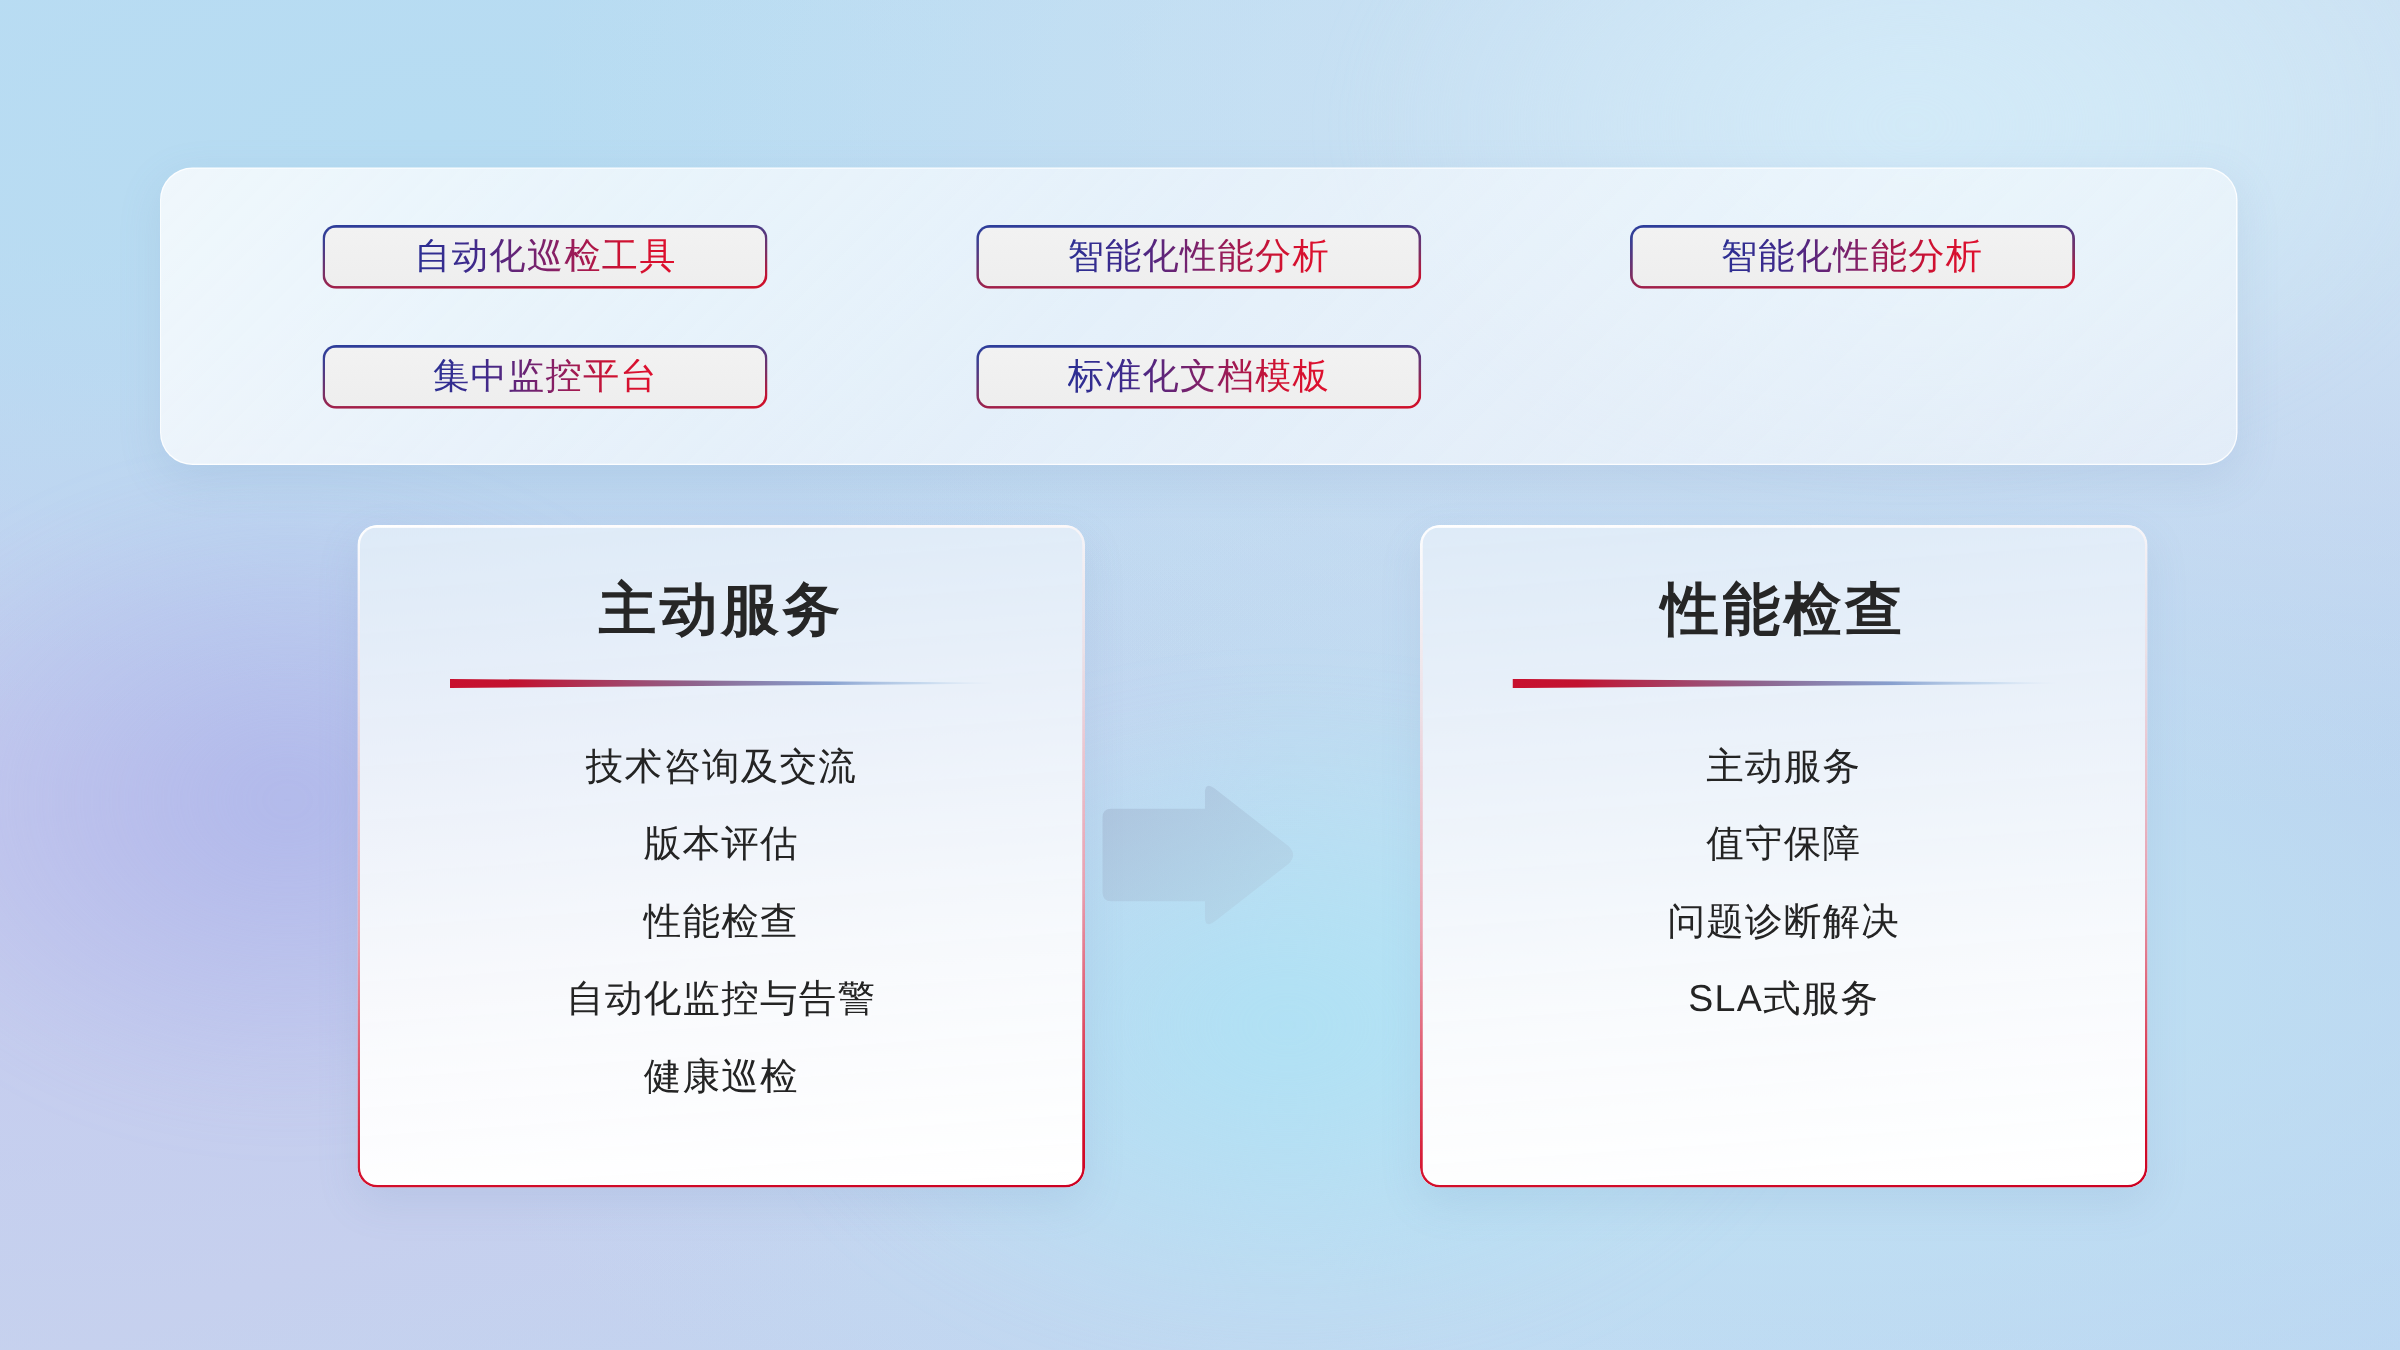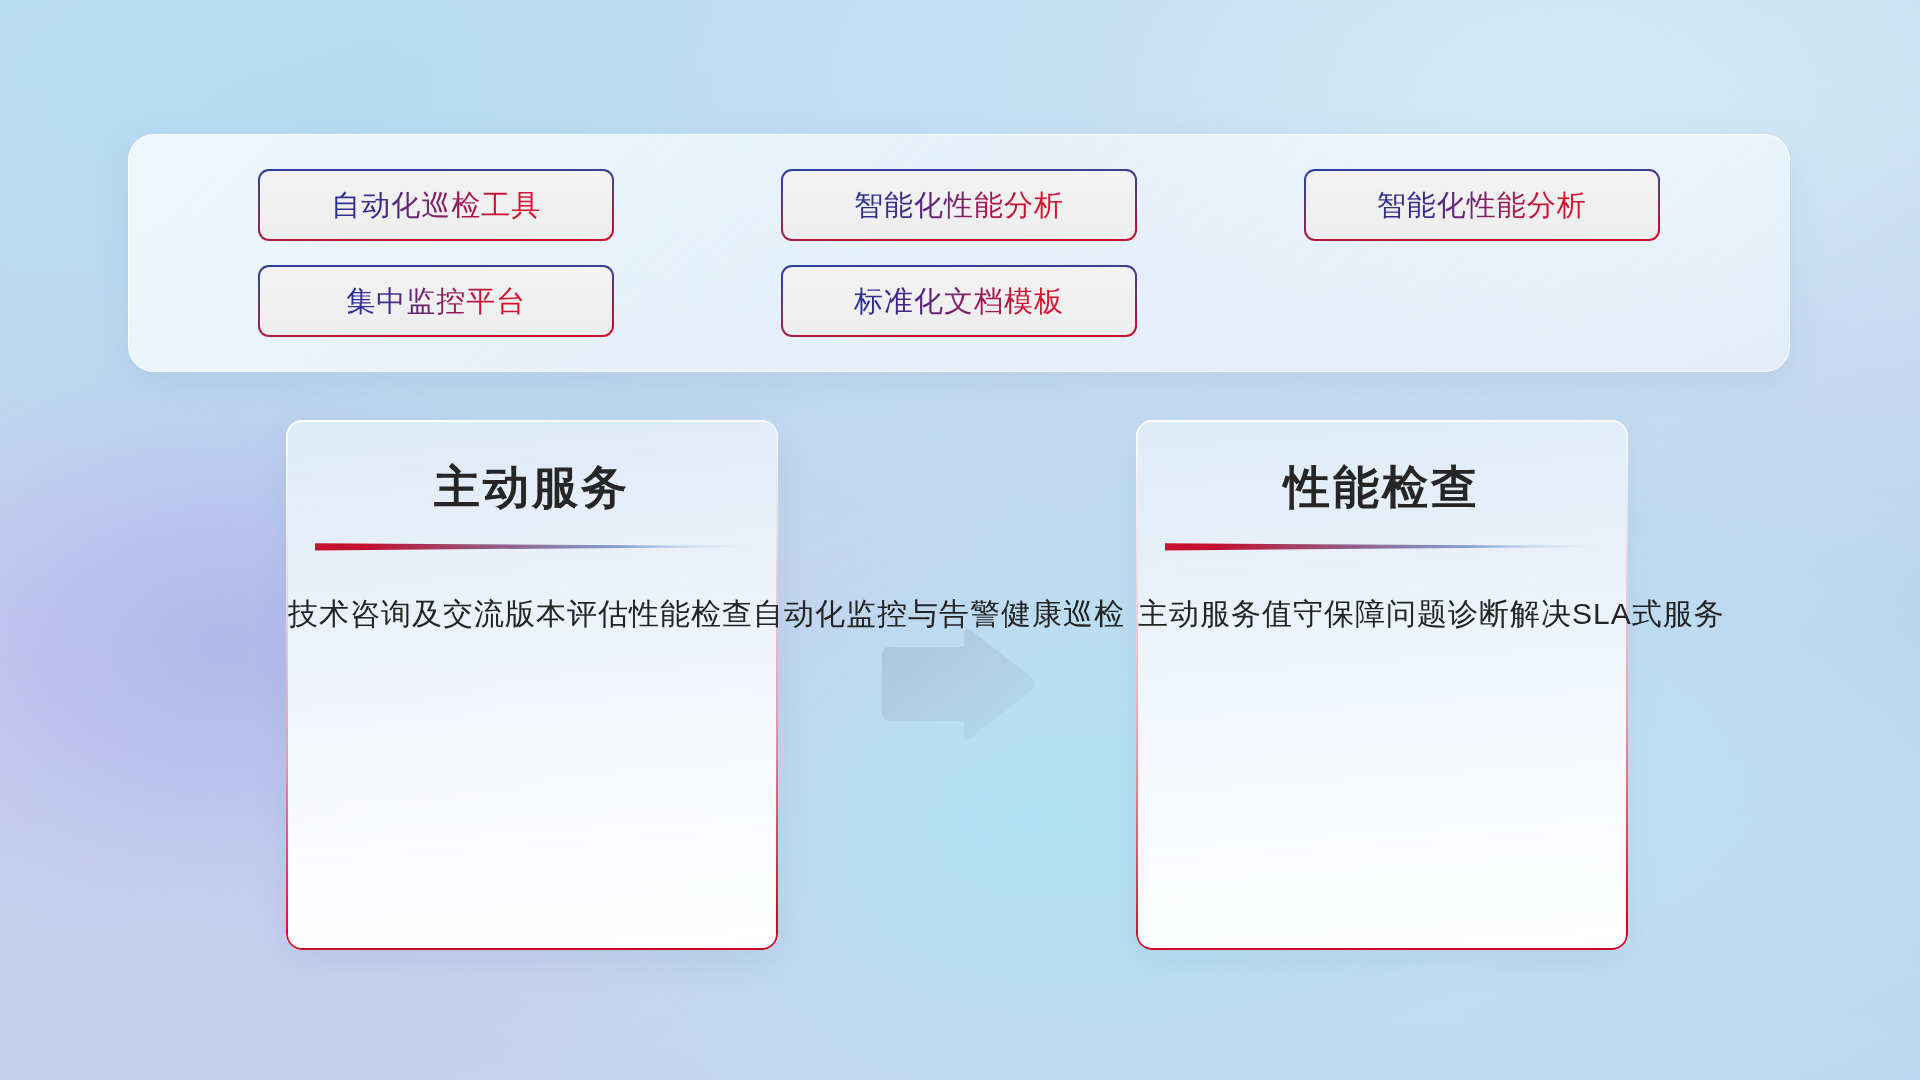"自动化巡检工具" .tag { height: 72px -> 51px }
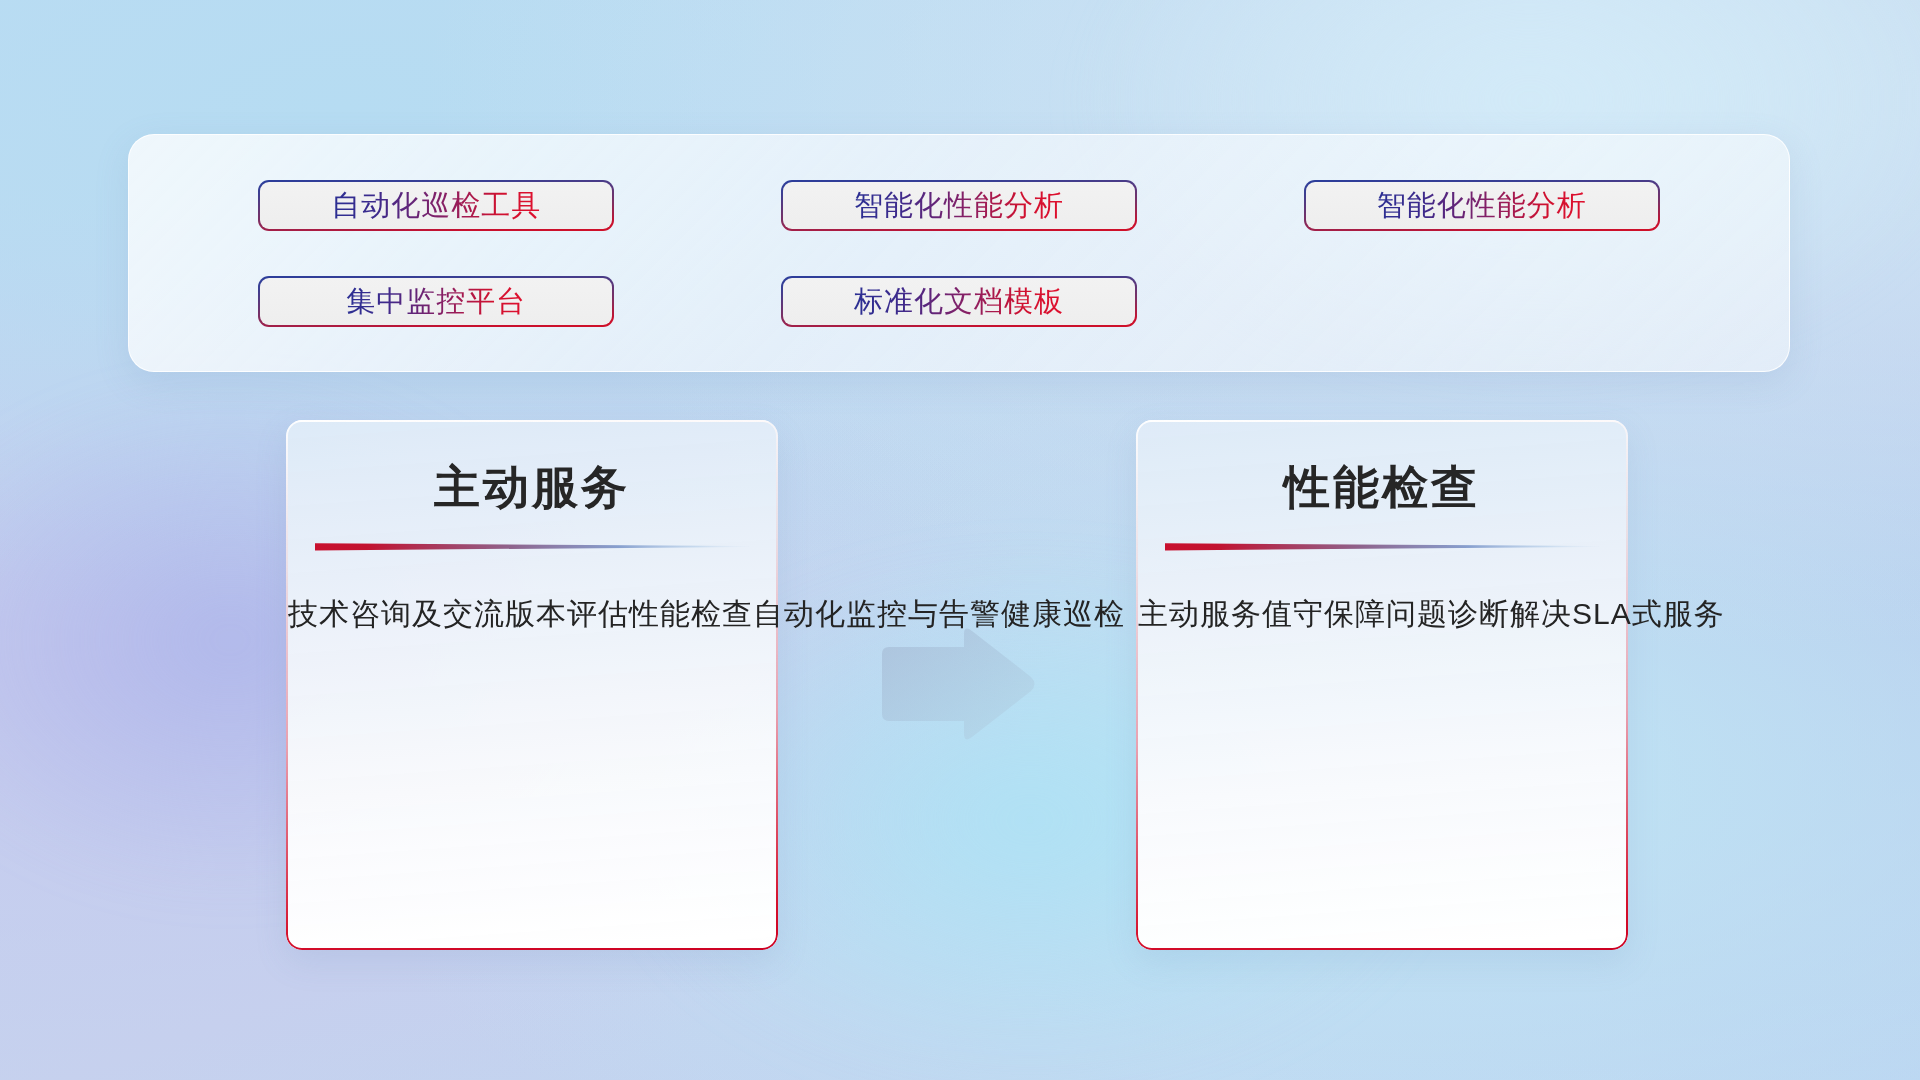"主动服务" .service-card { width: 492px -> 582px }
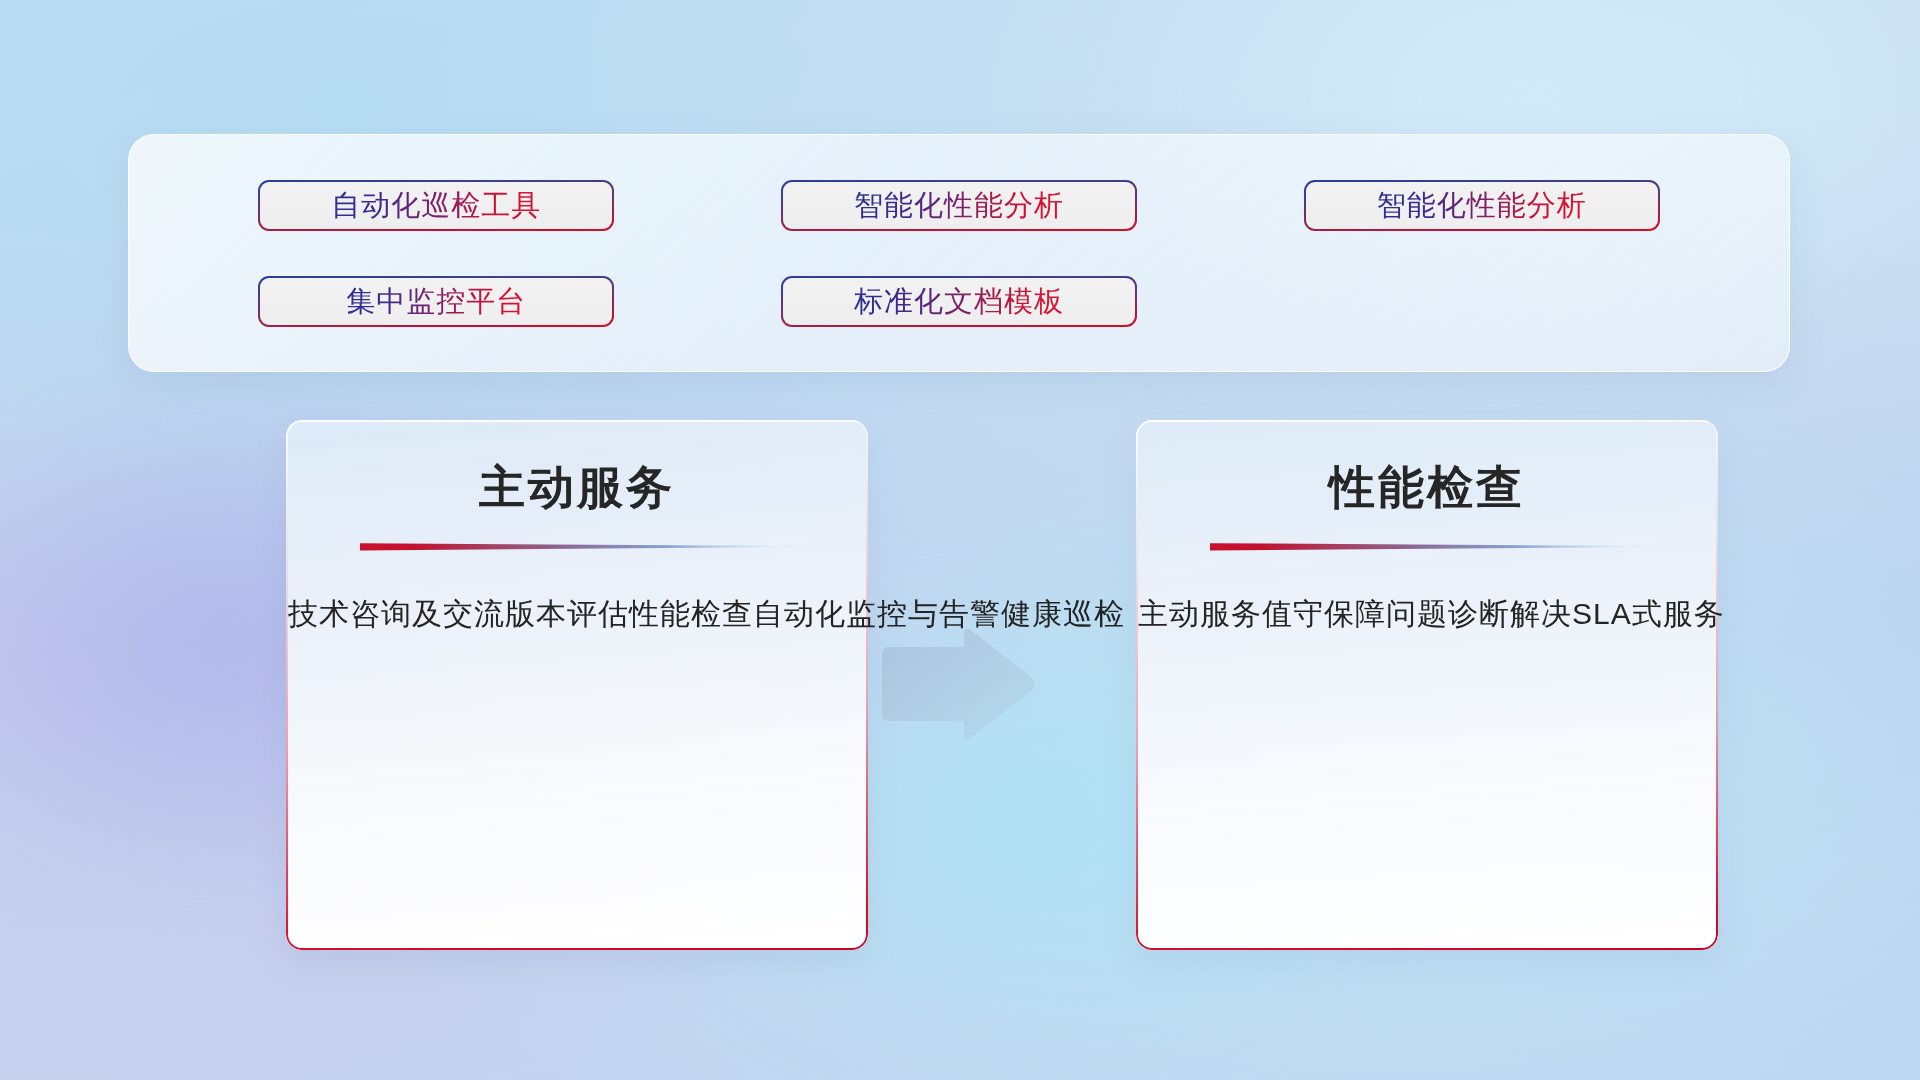"技术咨询及交流" .card-list { flex-direction: row -> column }
